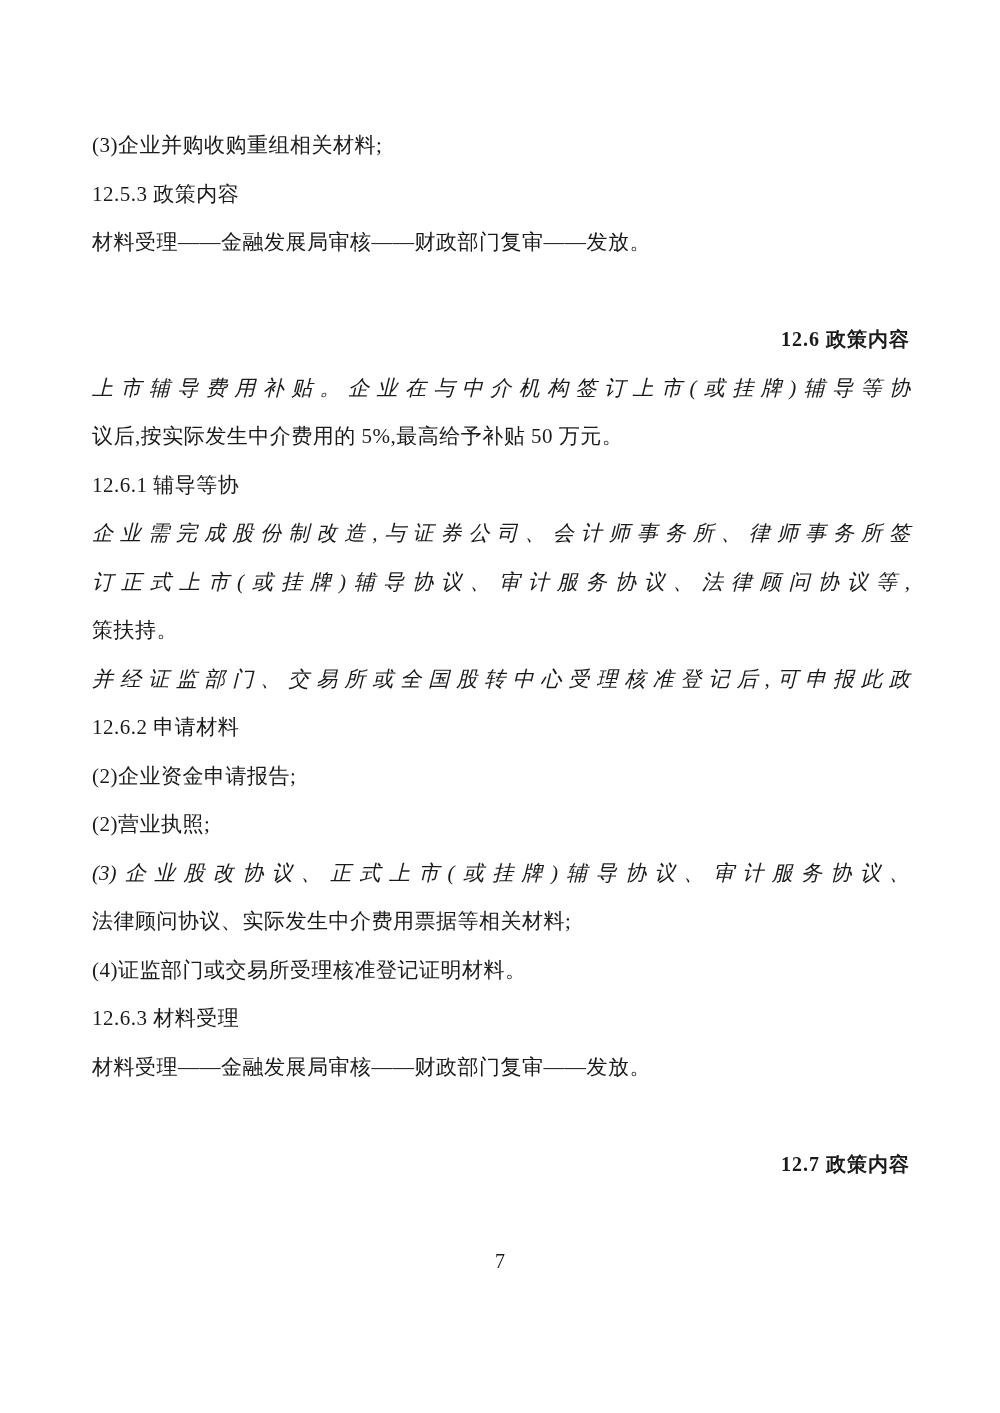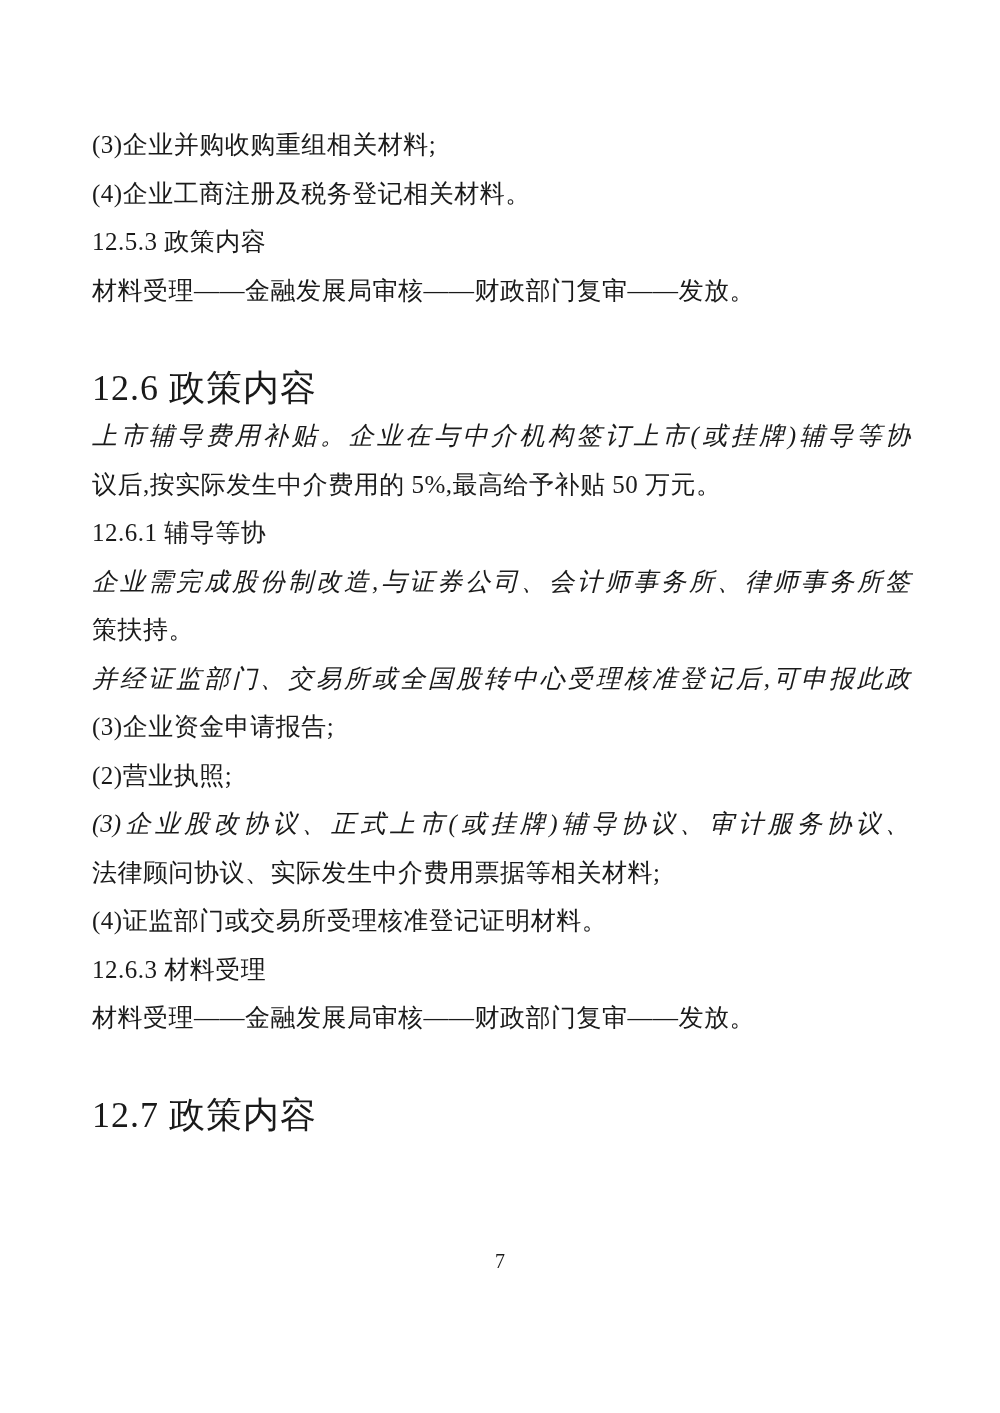"(3)企业并购收购重组相关材料;" .line { font-size: 25px -> 21px }
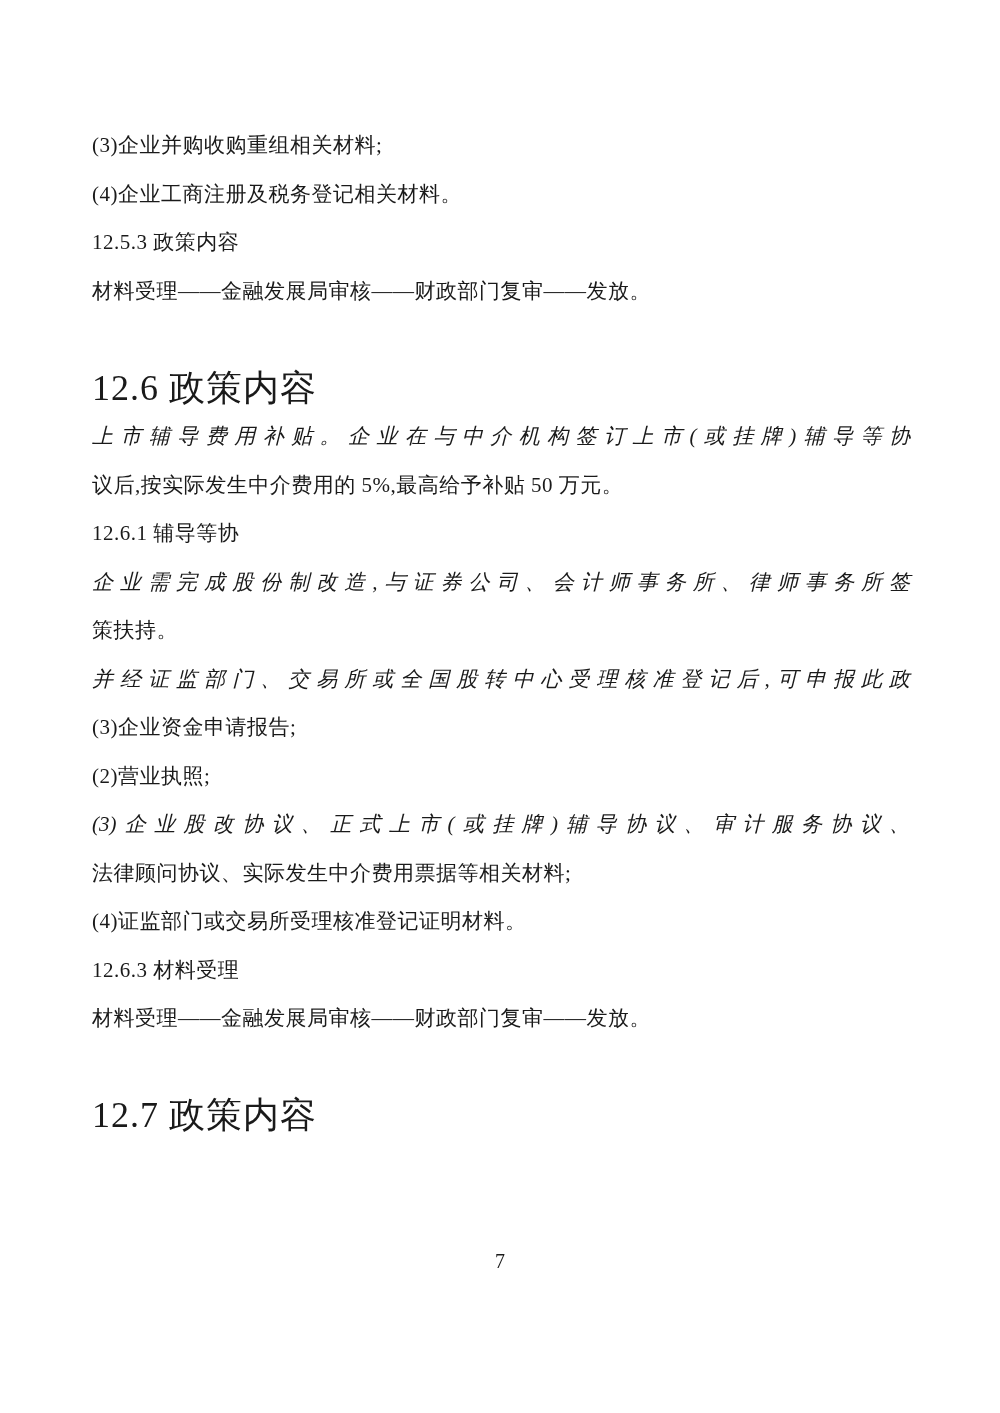"(4)企业工商注册及税务登记相关材料。" div.line { html: <div>(4)企业工商注册及税务登记相关材料。</div> -> none }
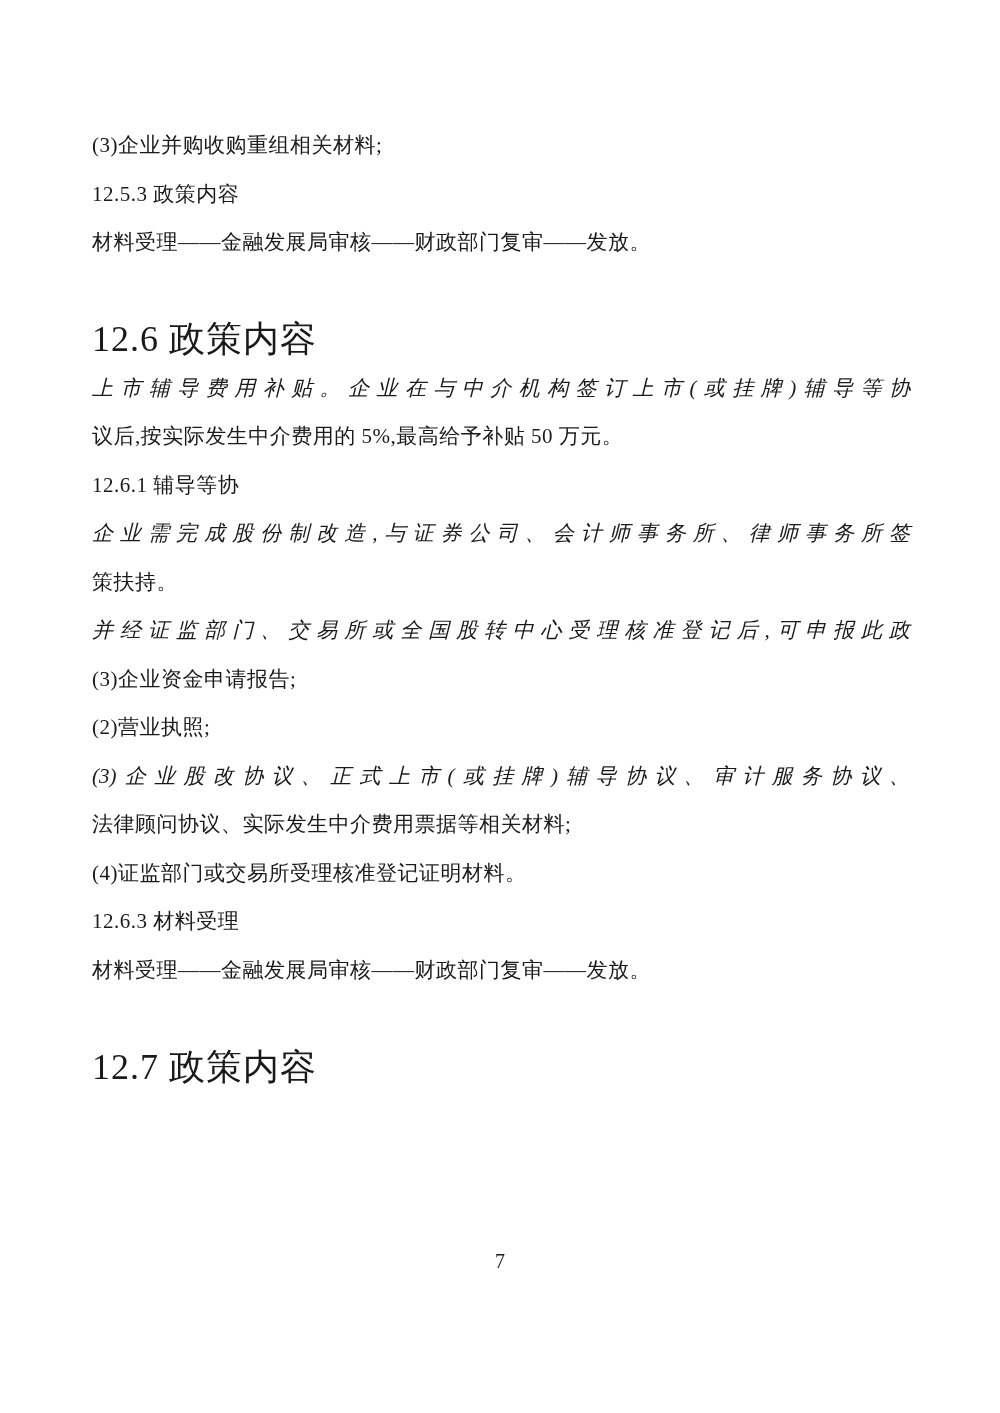"12.6 政策内容" .line.heading { font-size: 36px -> 20px; font-weight: normal -> bold; text-align: none -> right }
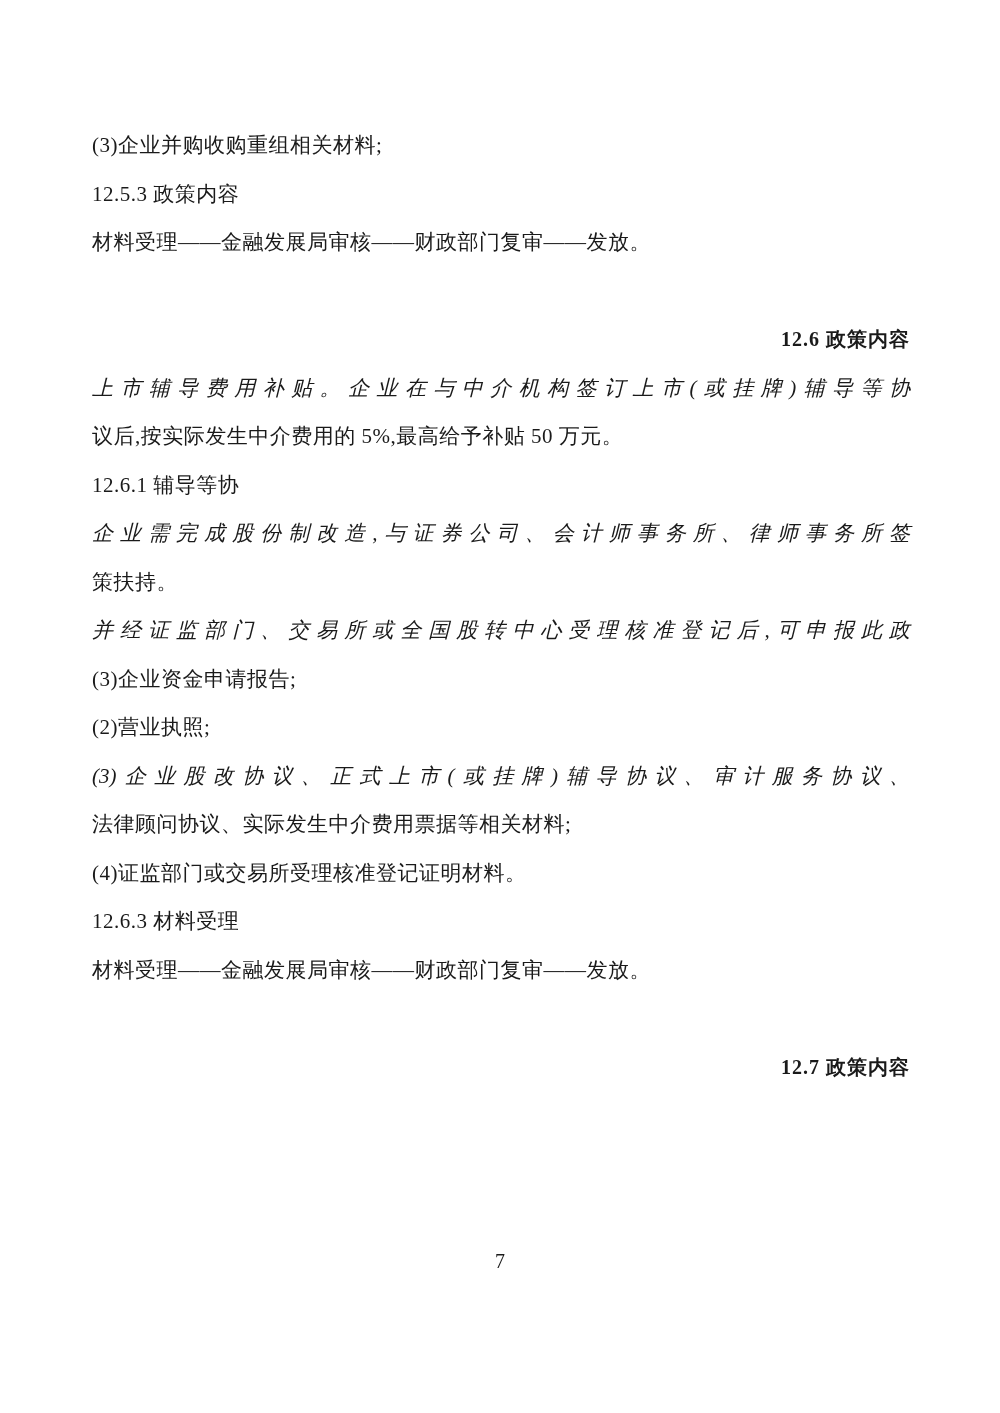"订正式上市(或挂牌)辅导协议、审计服务协议、法律顾问协议等," div.line { html: none -> <div>订正式上市(或挂牌)辅导协议、审计服务协议、法律顾问协议等,</div> }
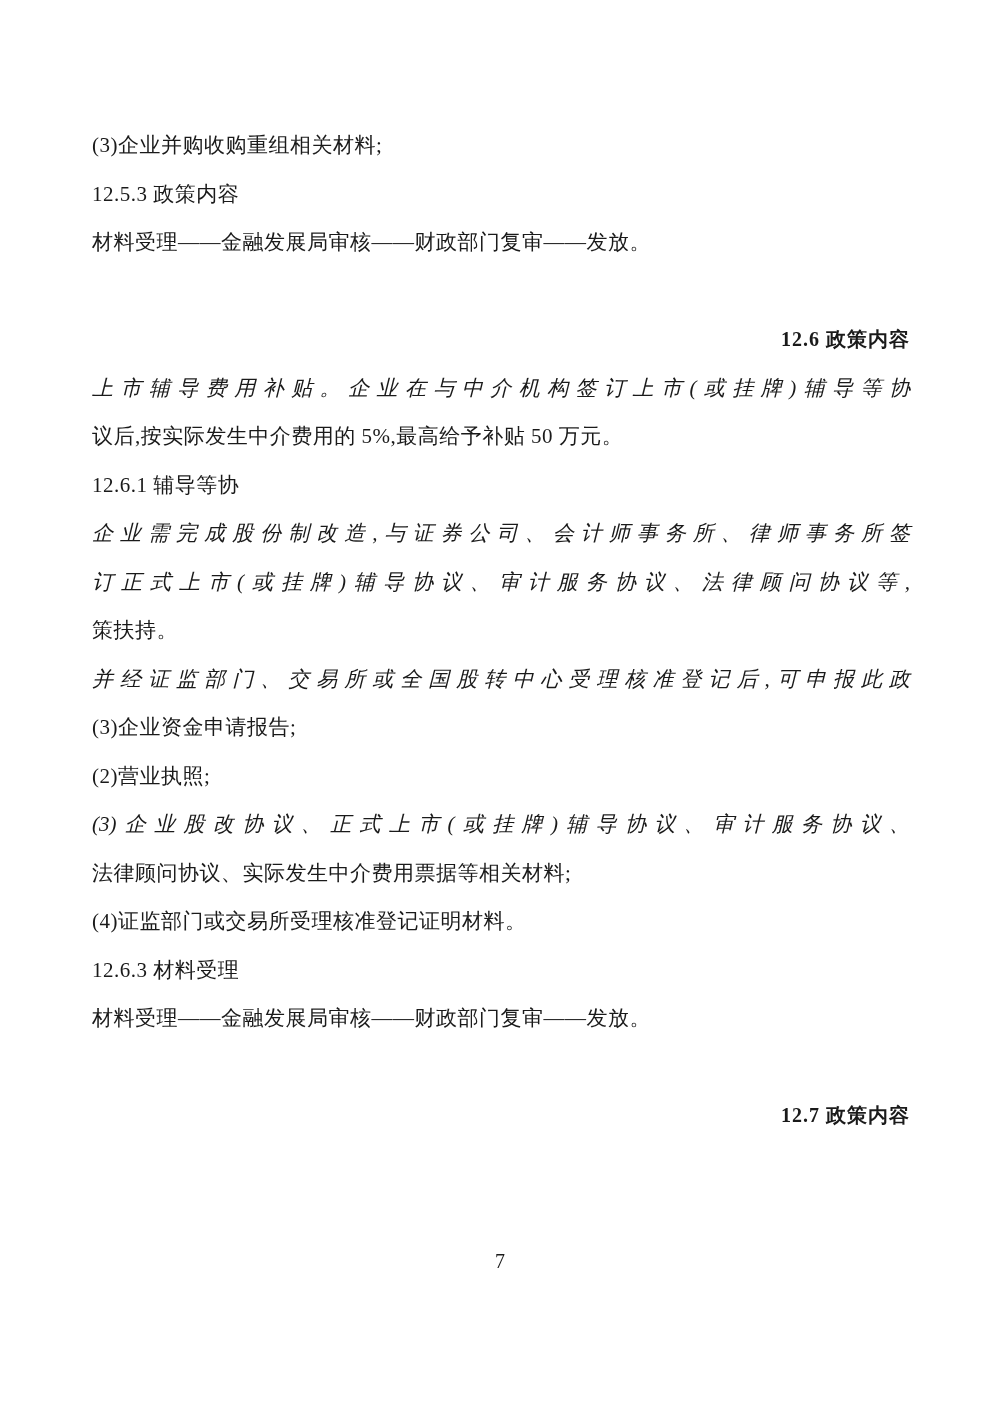"12.6.2 申请材料" div.line { html: none -> <div>12.6.2 申请材料</div> }
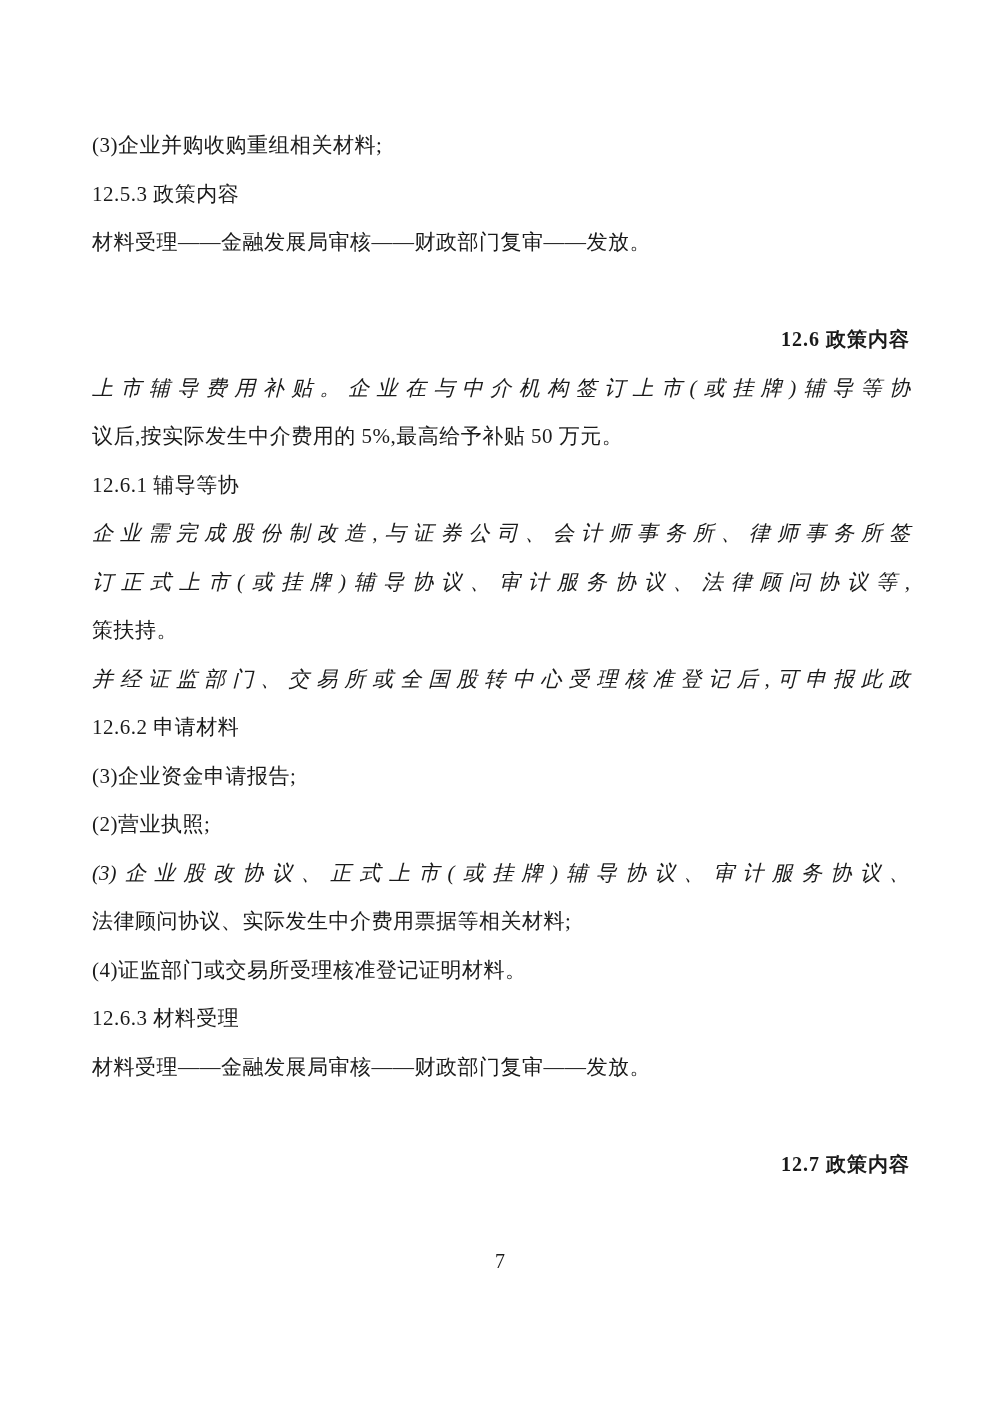"(3)企业资金申请报告;" div.line { text: 3 -> 2 }
